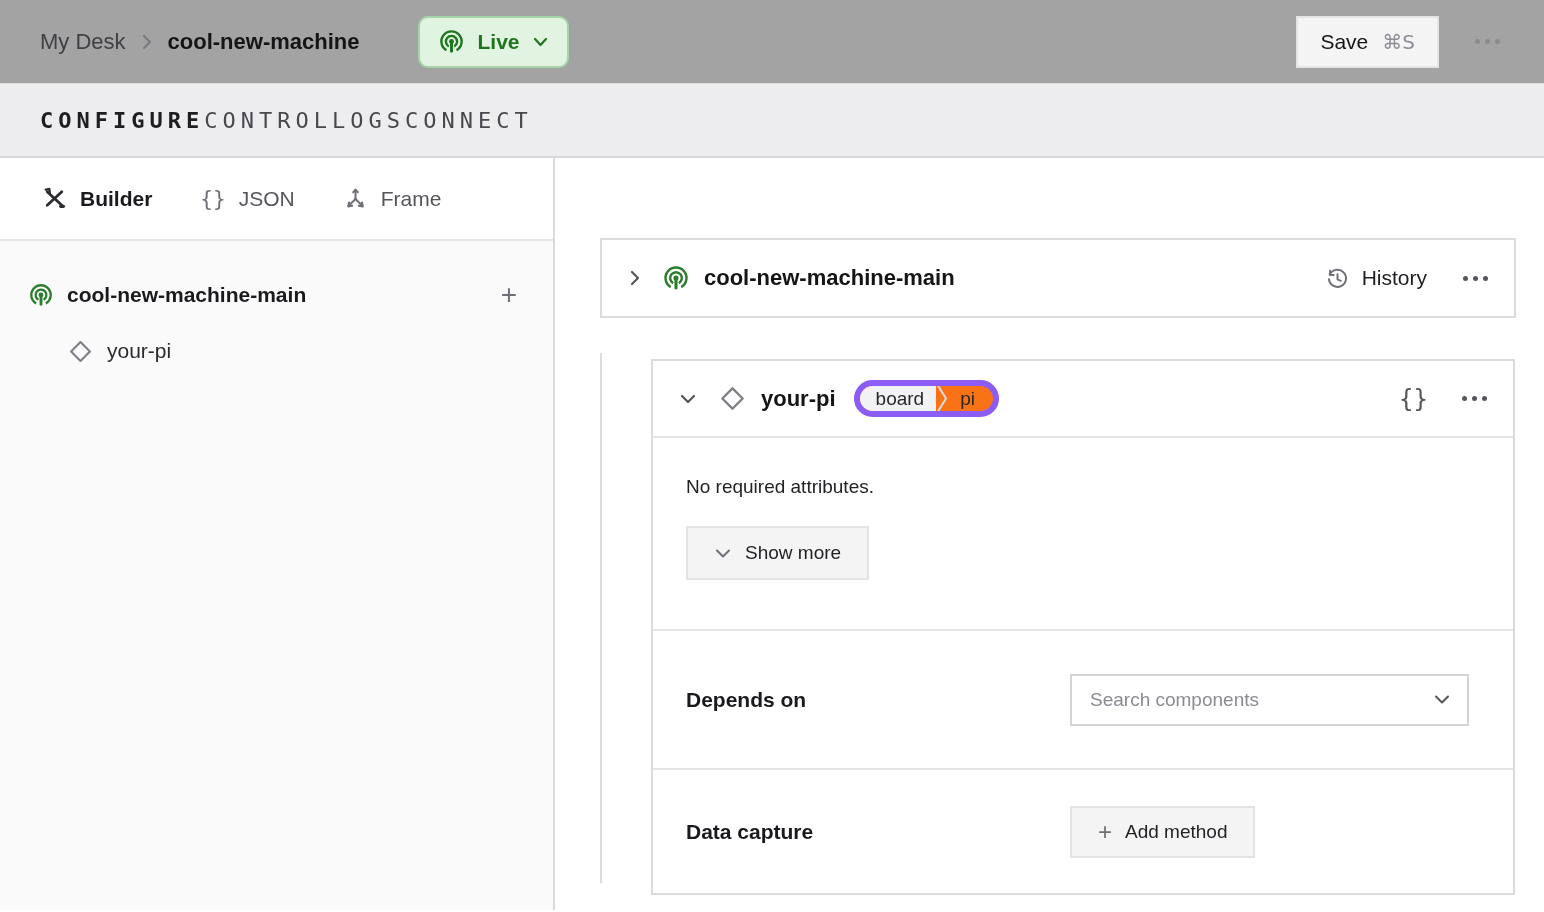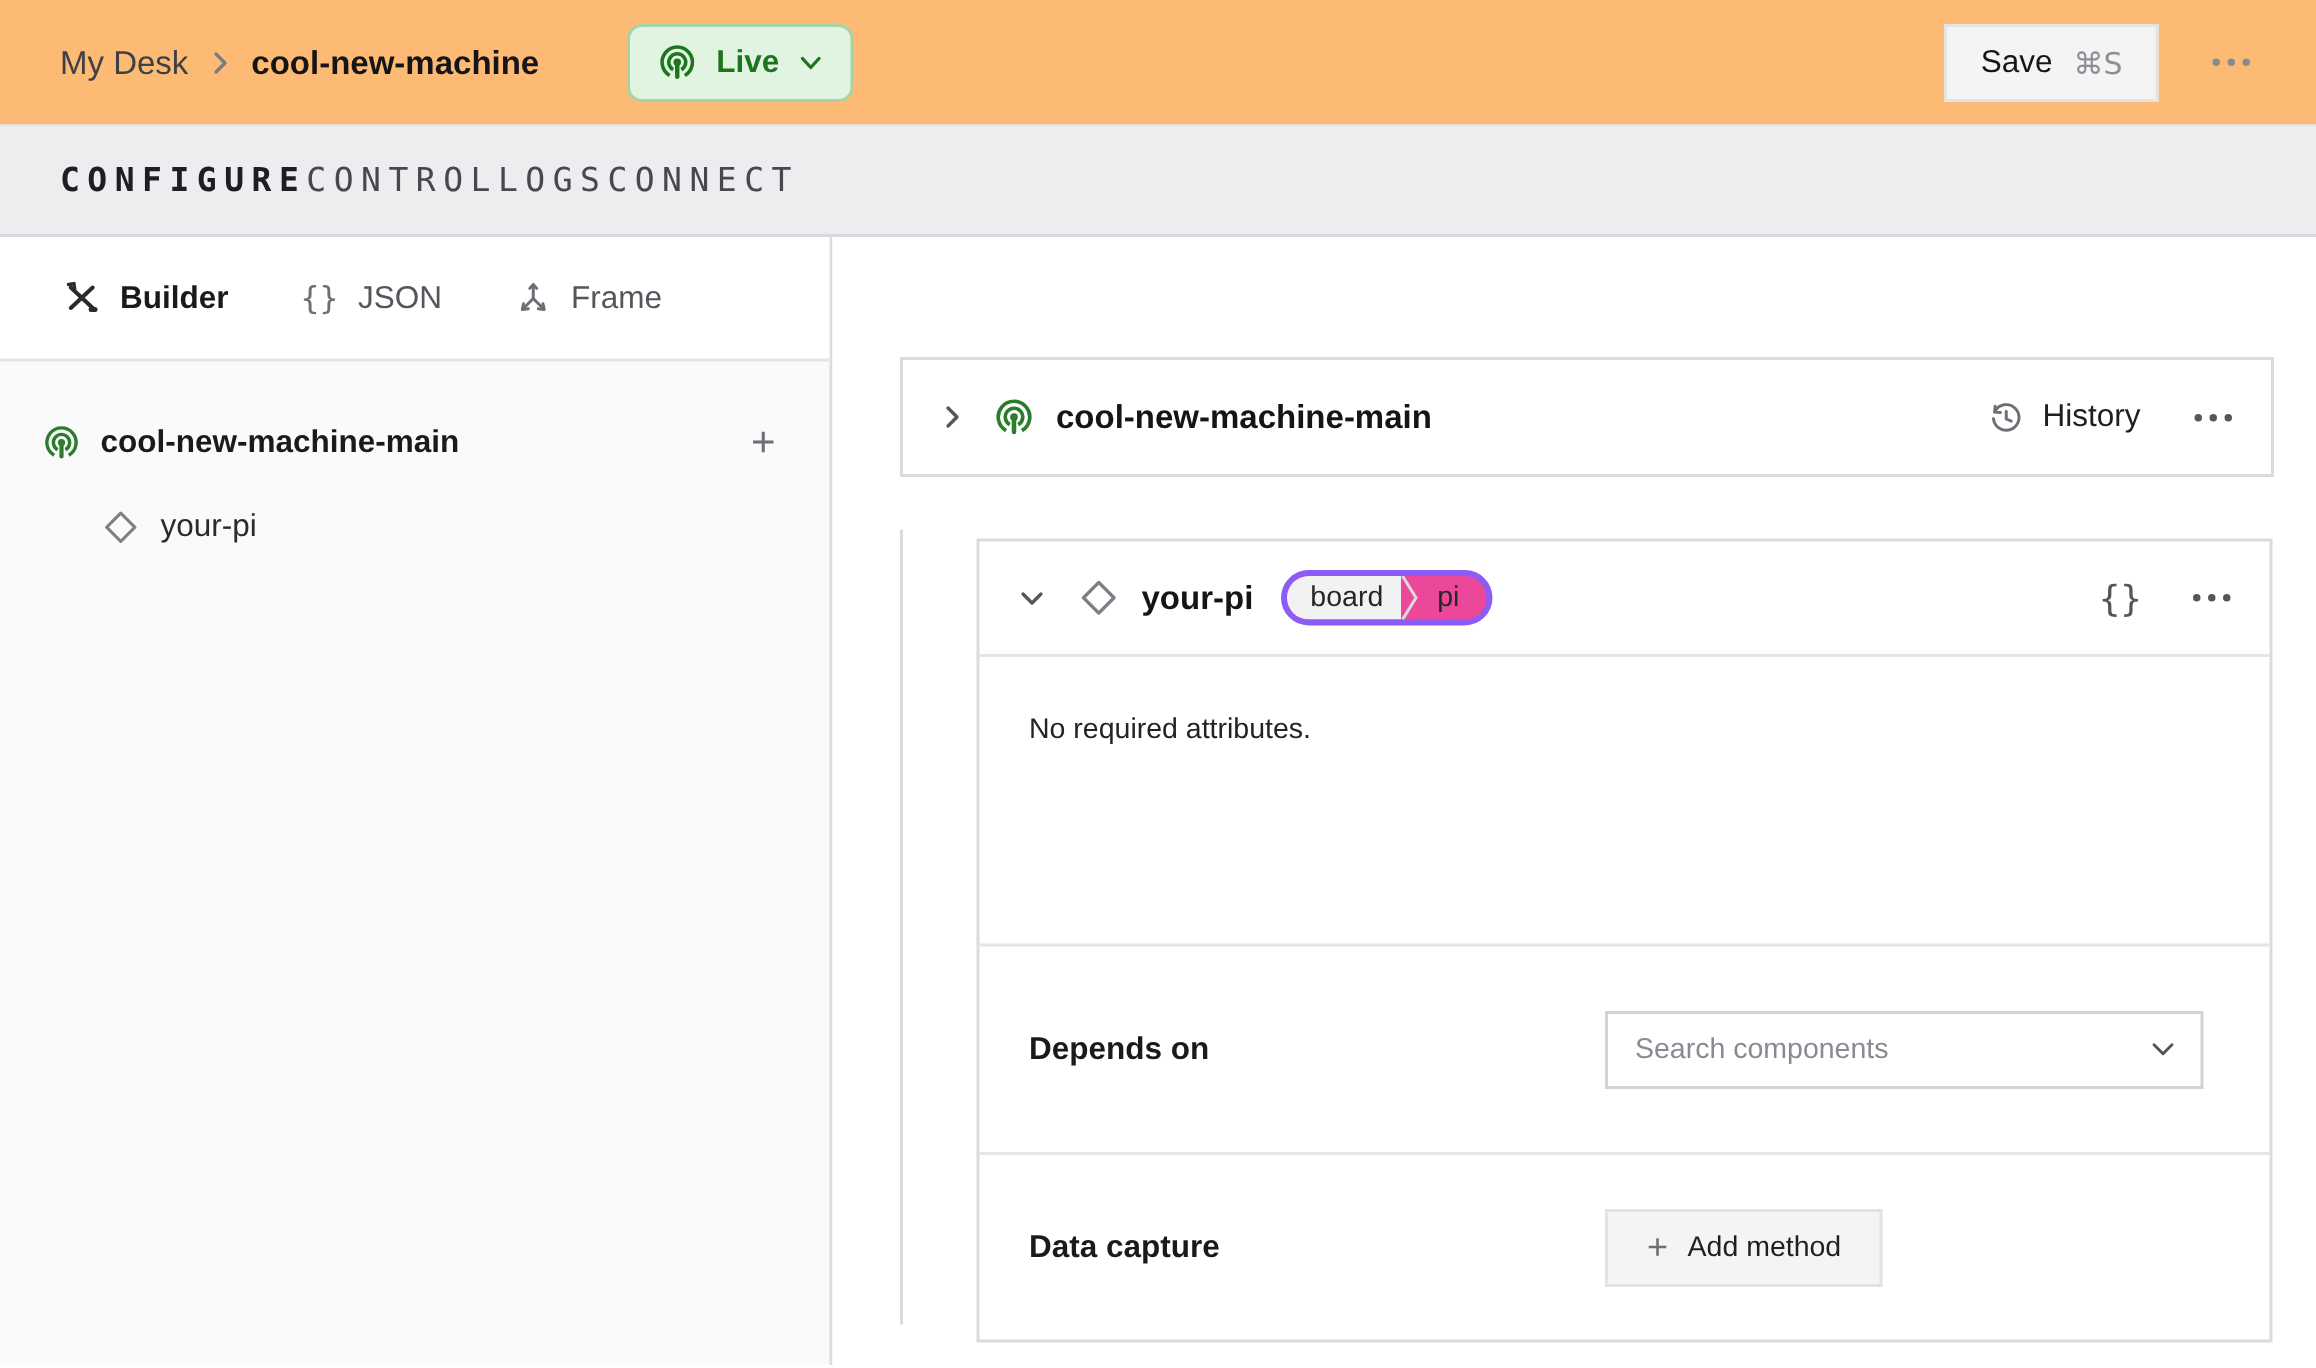"My Desk" .topbar { background: #fdba74 -> #a3a3a3 }
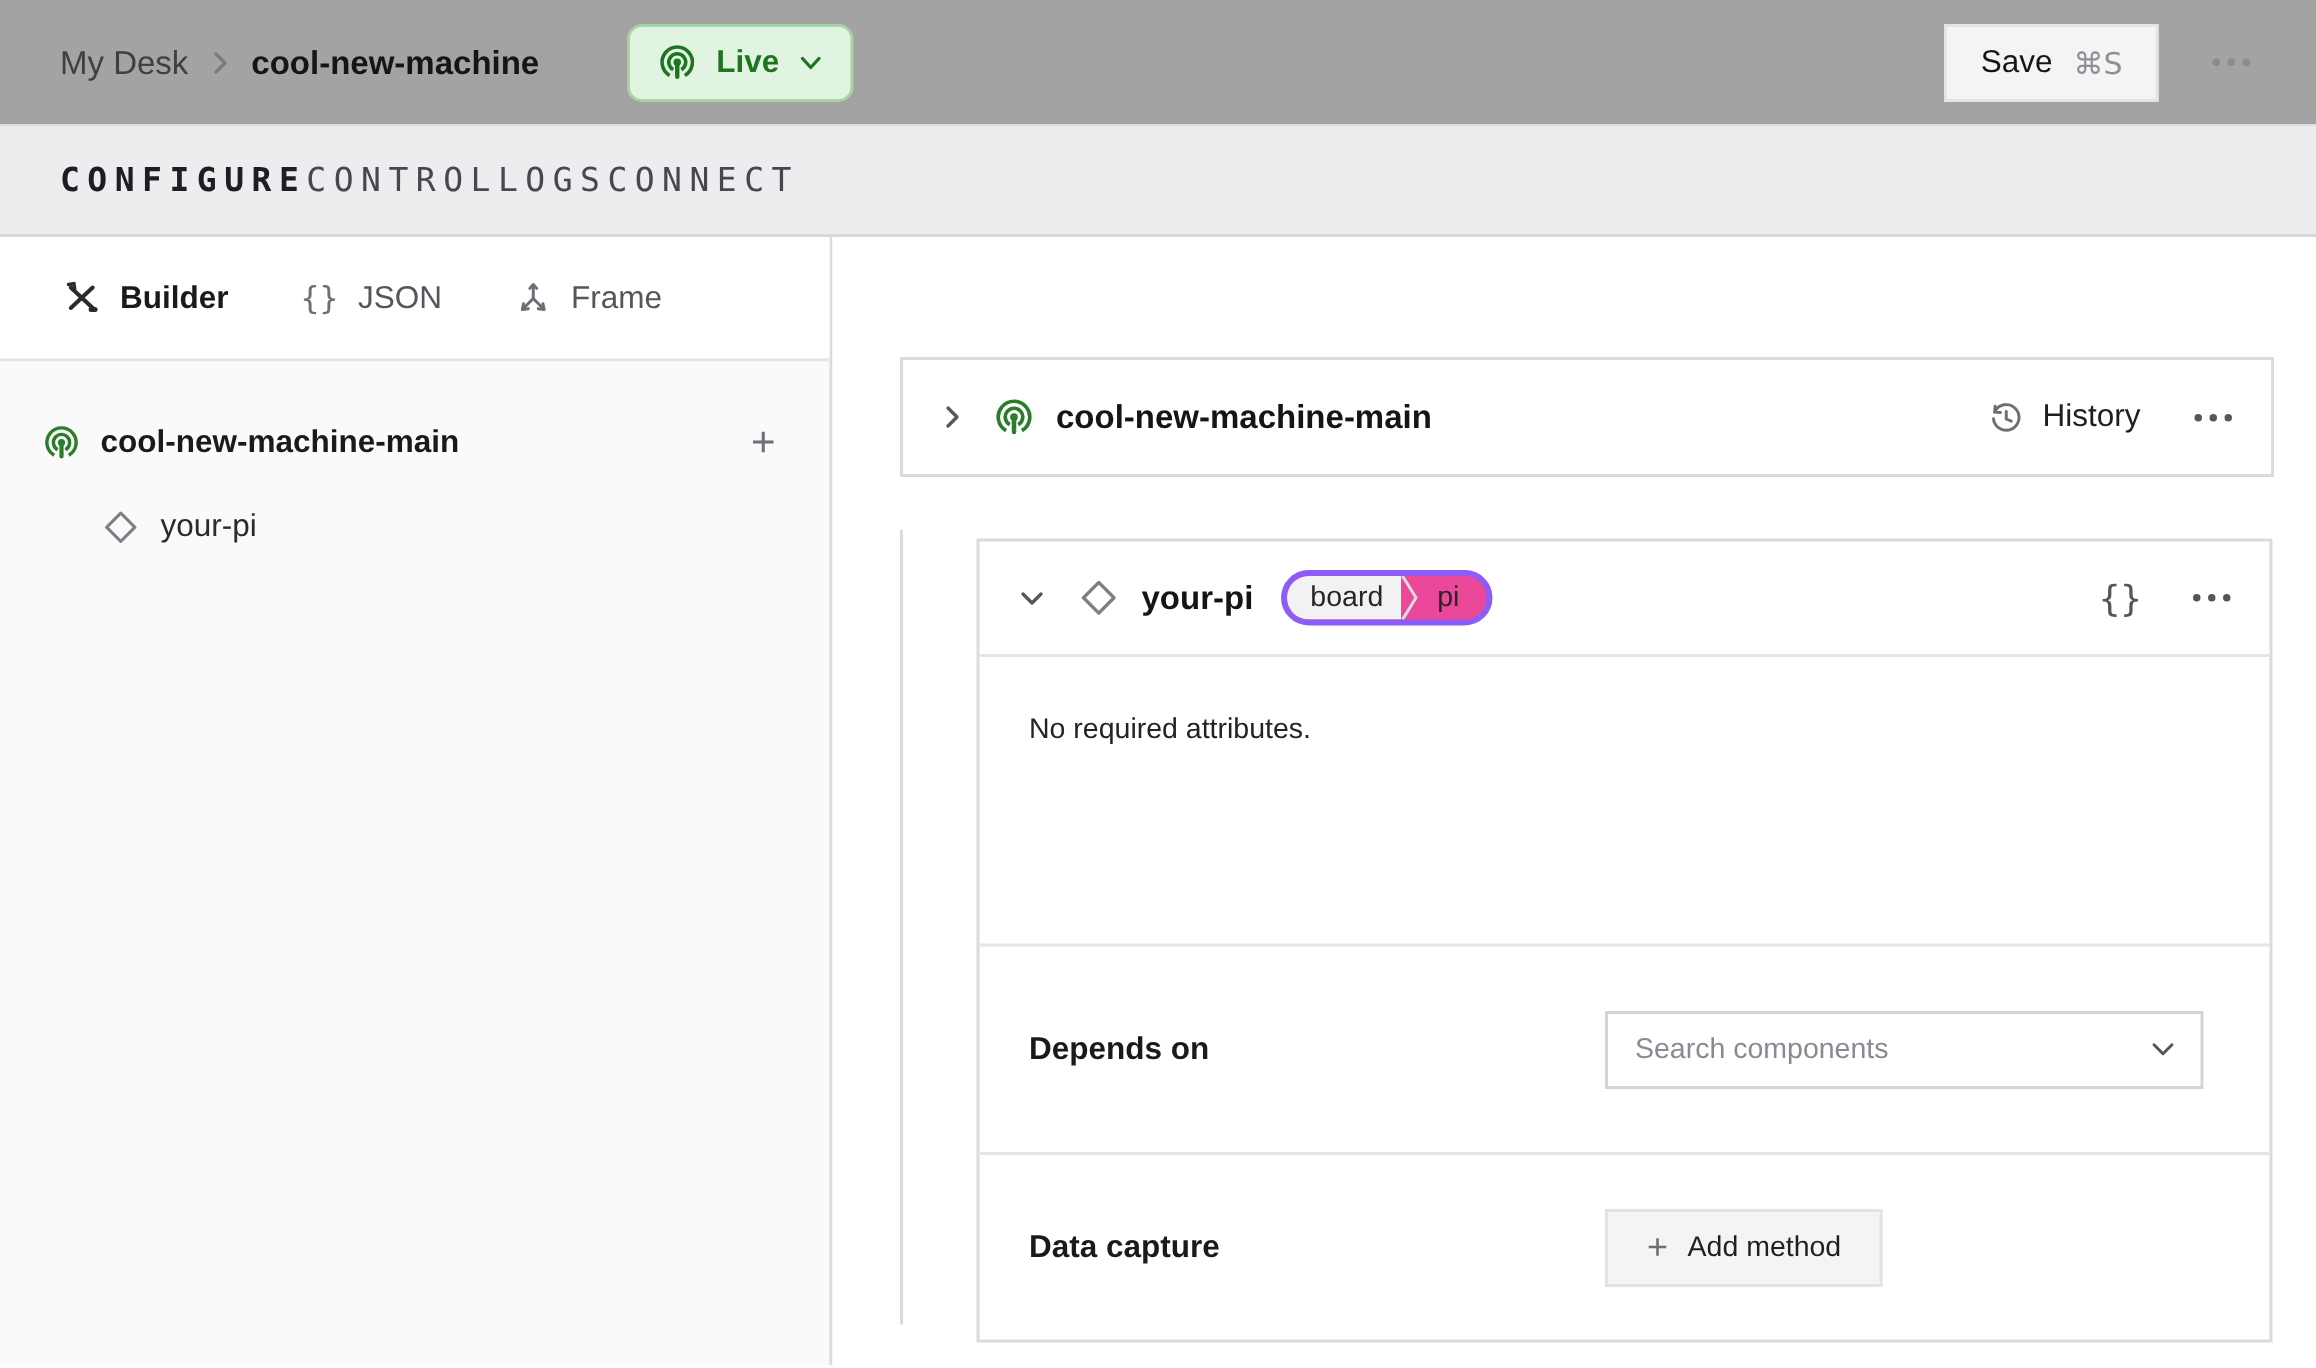"board" .tag-pill { background: #ec4899 -> #f97316; border: 4px solid #8b5cf6 -> 6px solid #8b5cf6 }
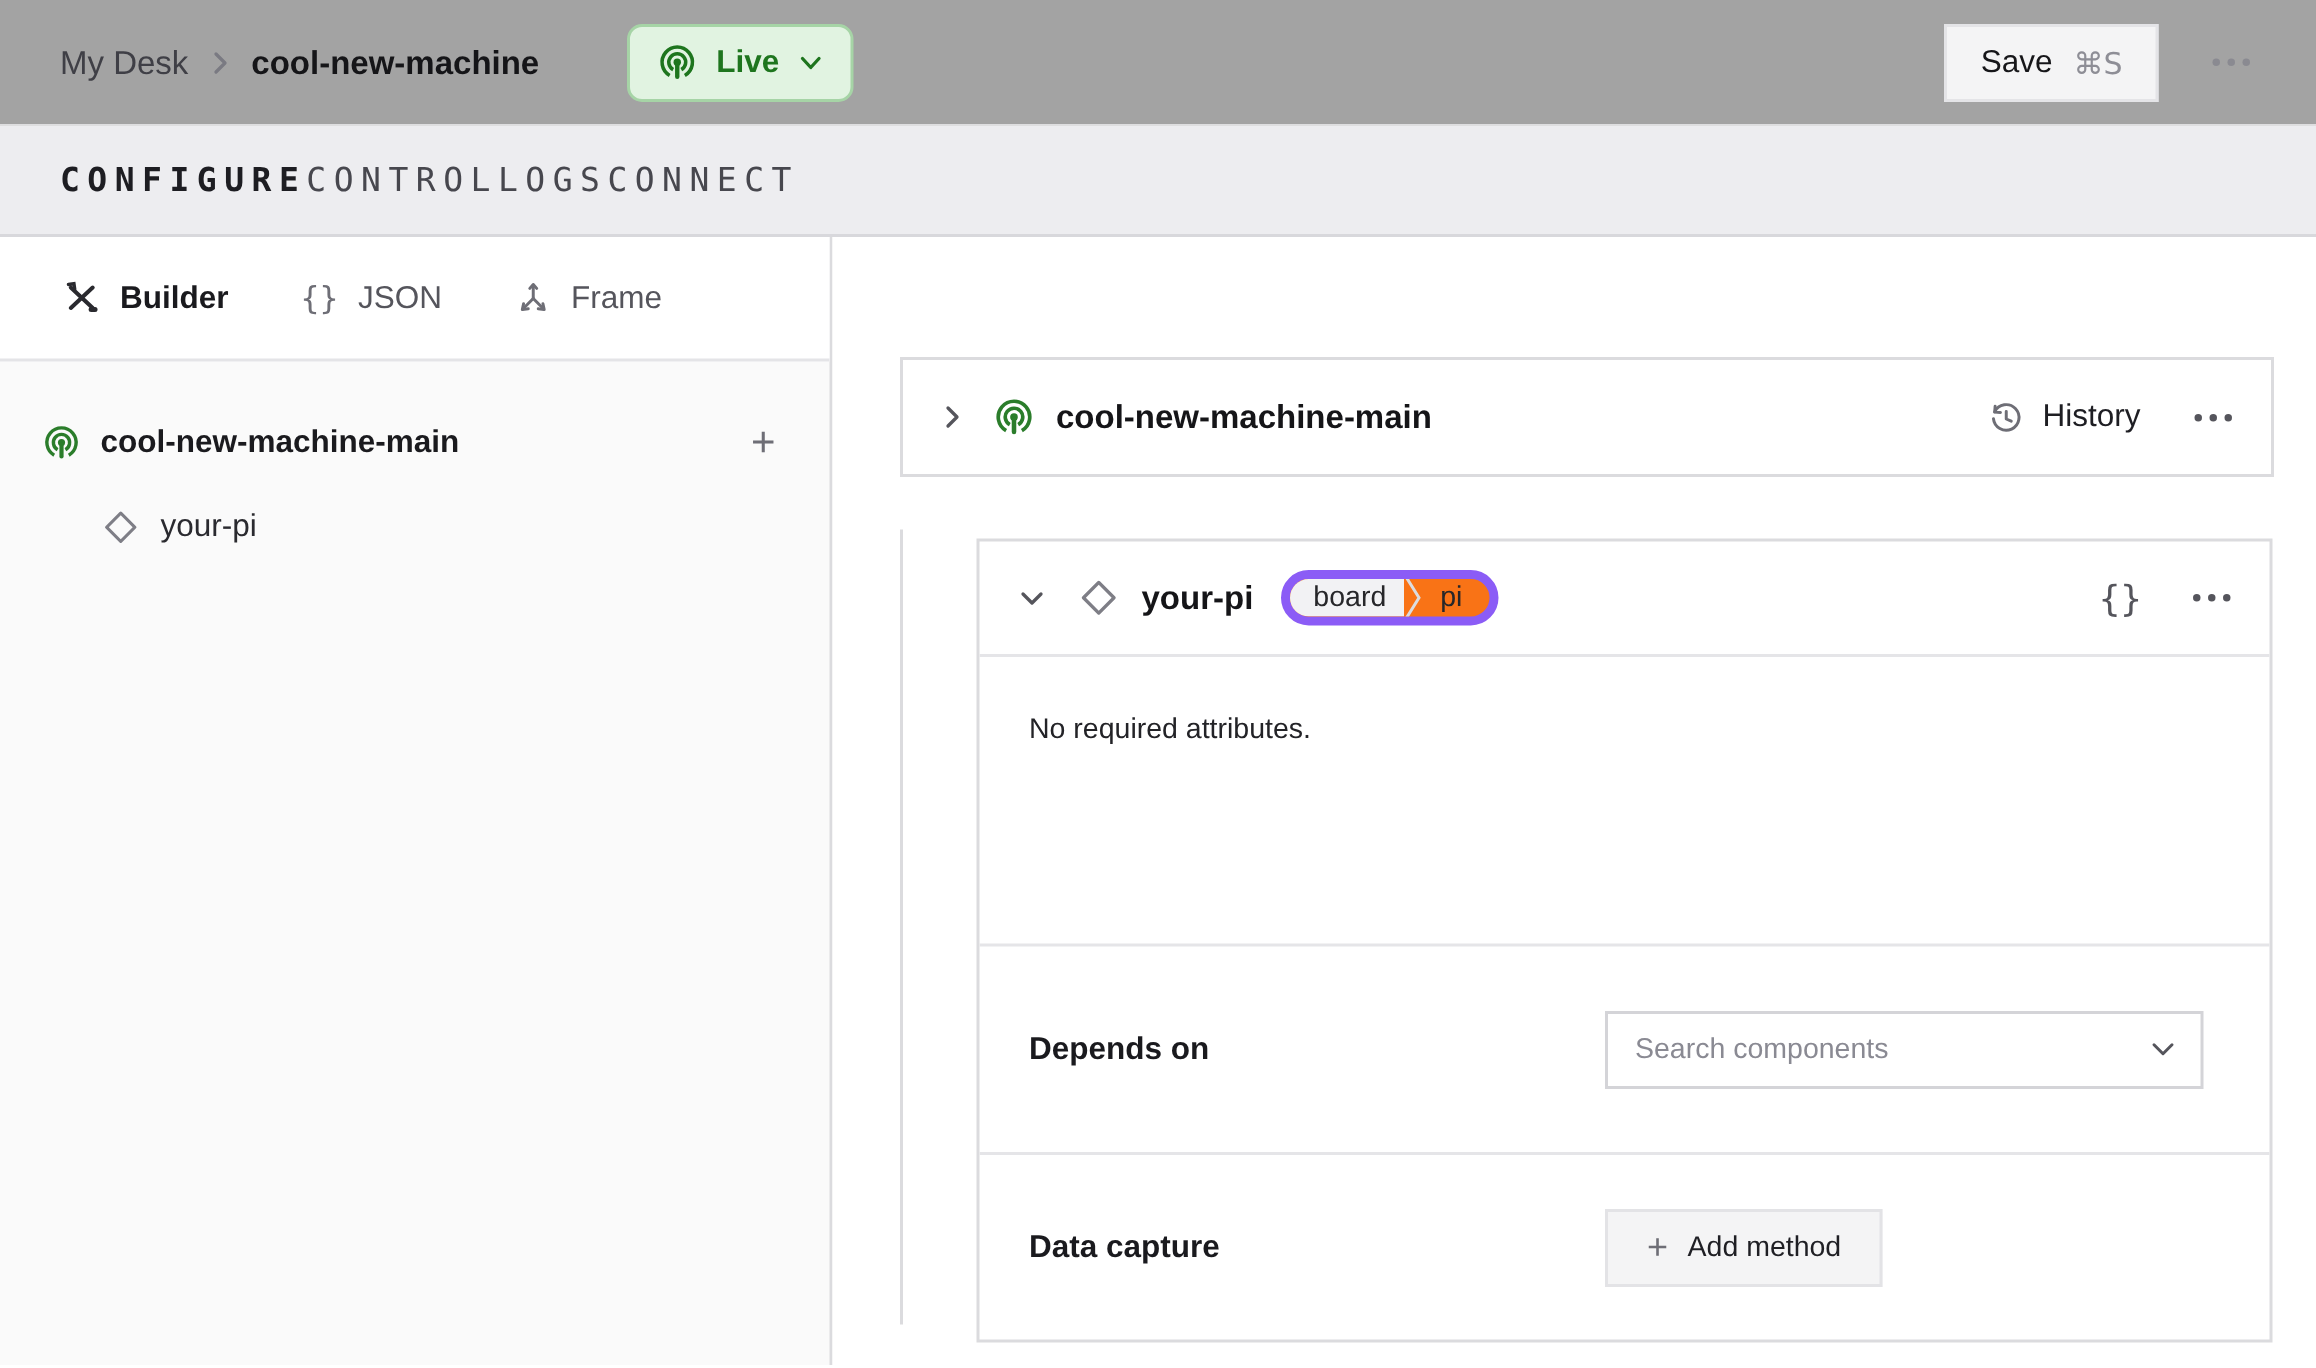"Show more" button.gray-btn { html: none -> <button> <span> <svg> <polyline></polyline> </svg> </span> <span>Show more</span> </button> }
